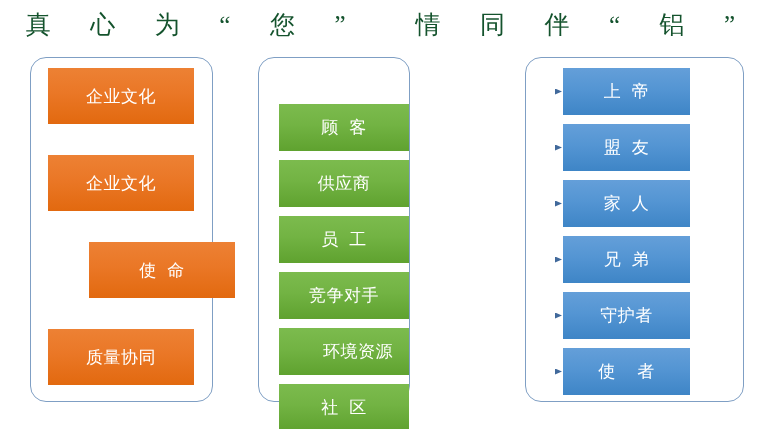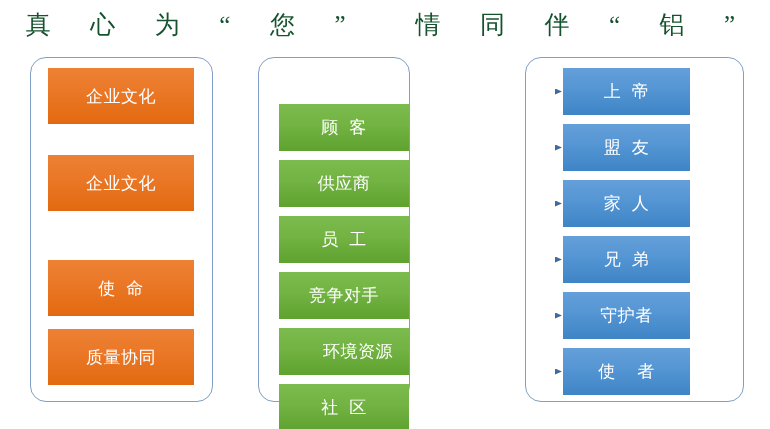"使 命" div.node { margin-left: none -> 41px; top: 260px -> 242px }
